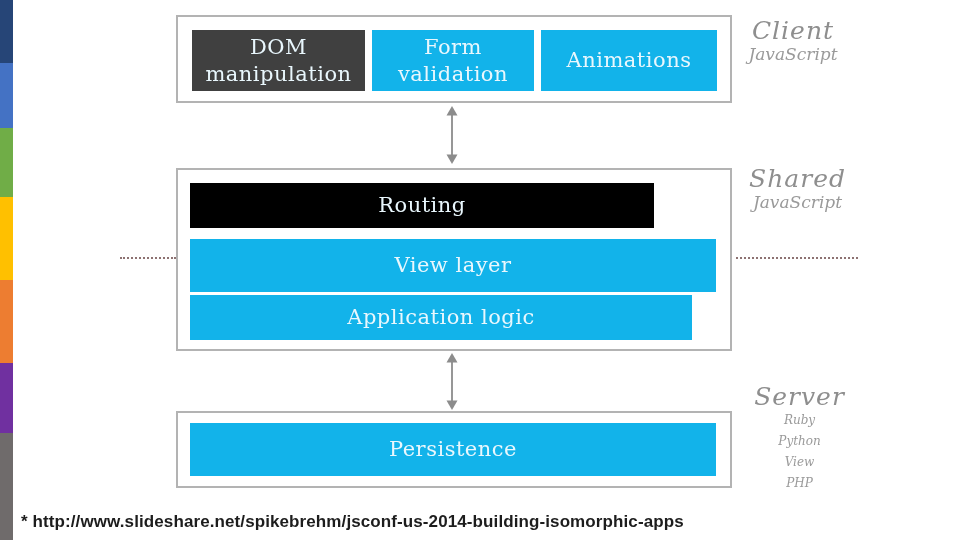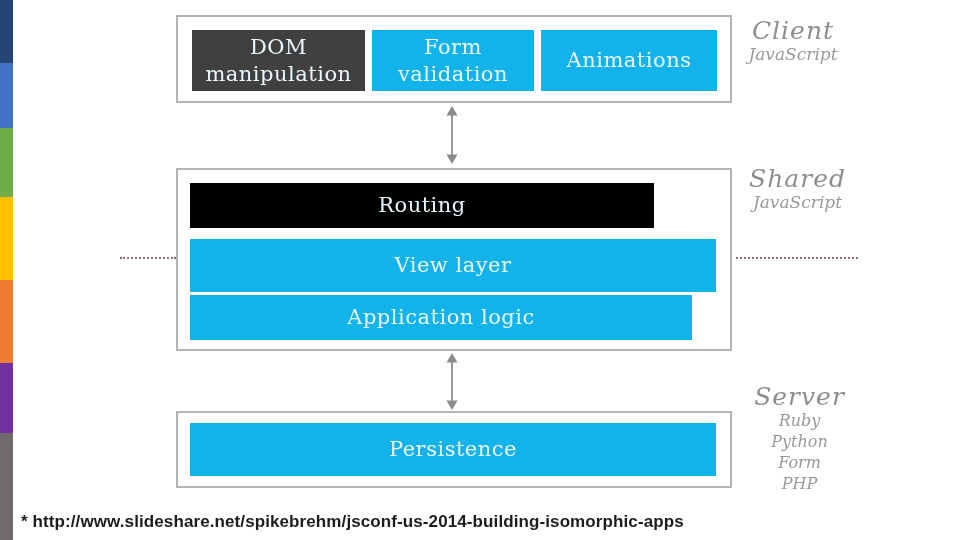"Ruby" .tier-label .tier-lang-sm { font-size: 16px -> 12px }
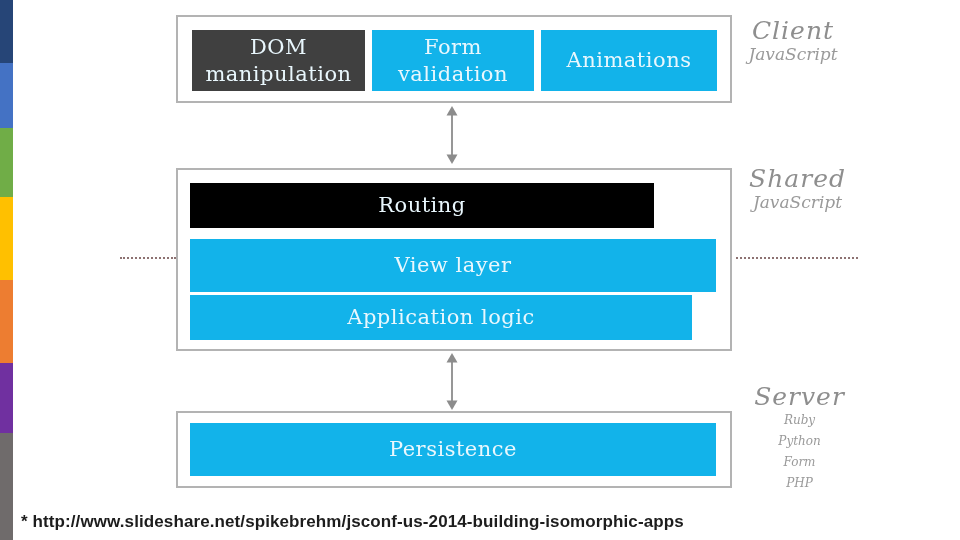"Form" div.tier-lang-sm { text: Form -> View }
